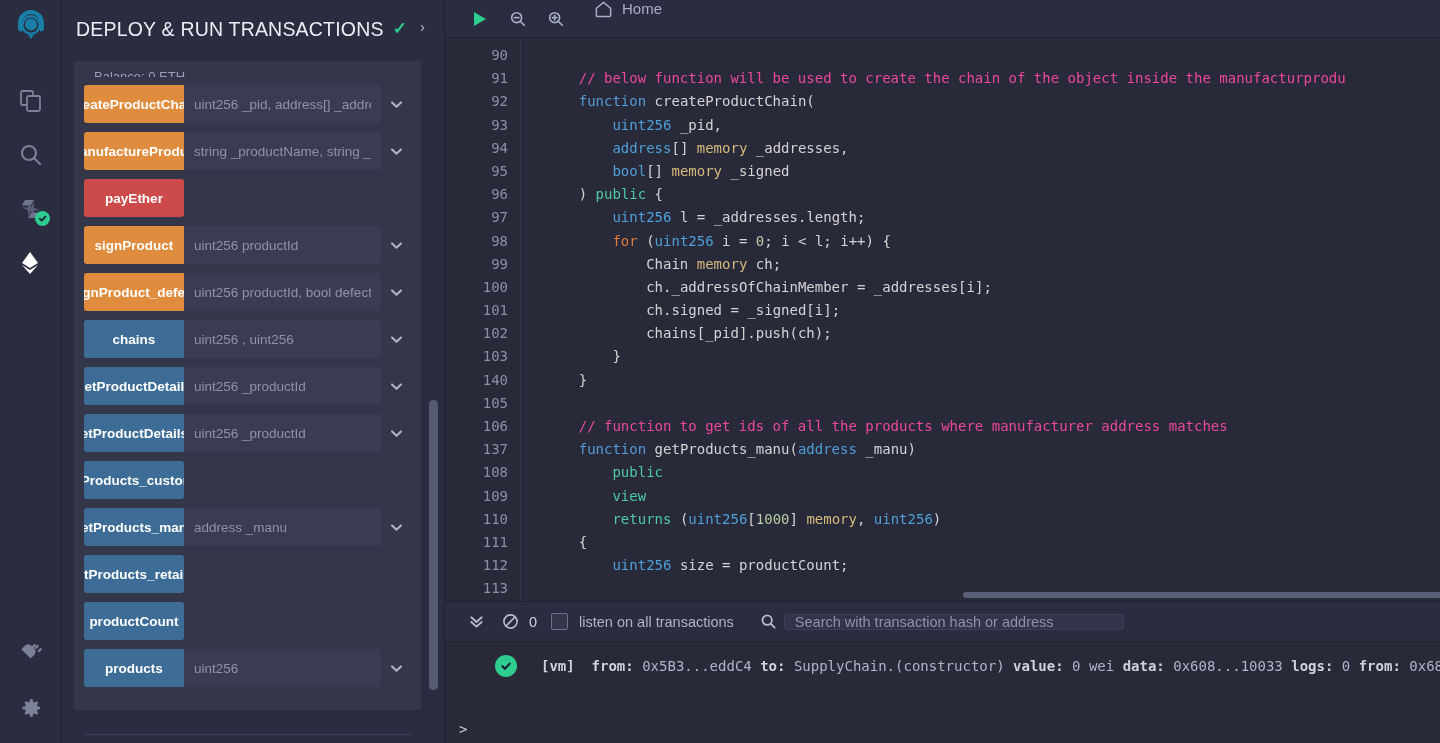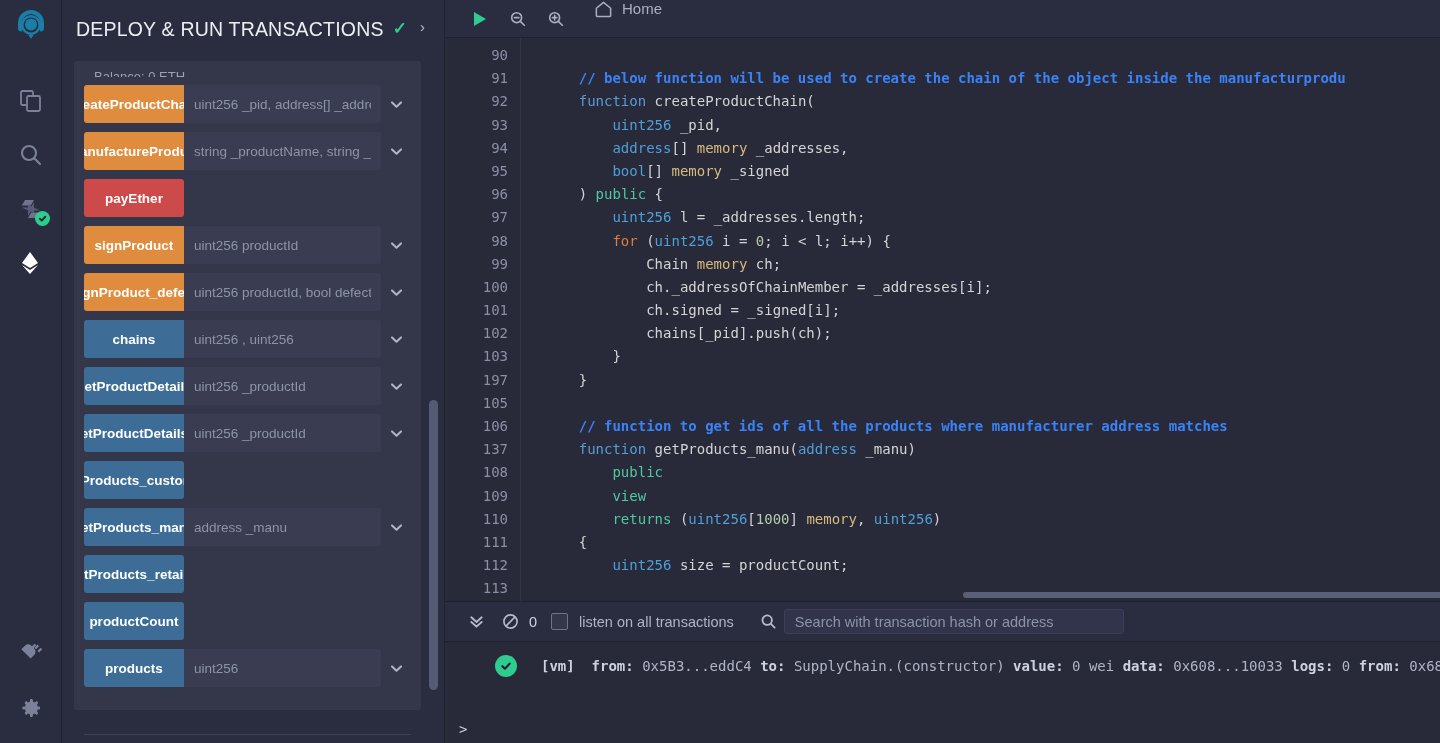"// below function will be" .cm { color: #3b82f6 -> #ec4899; font-weight: bold -> none }
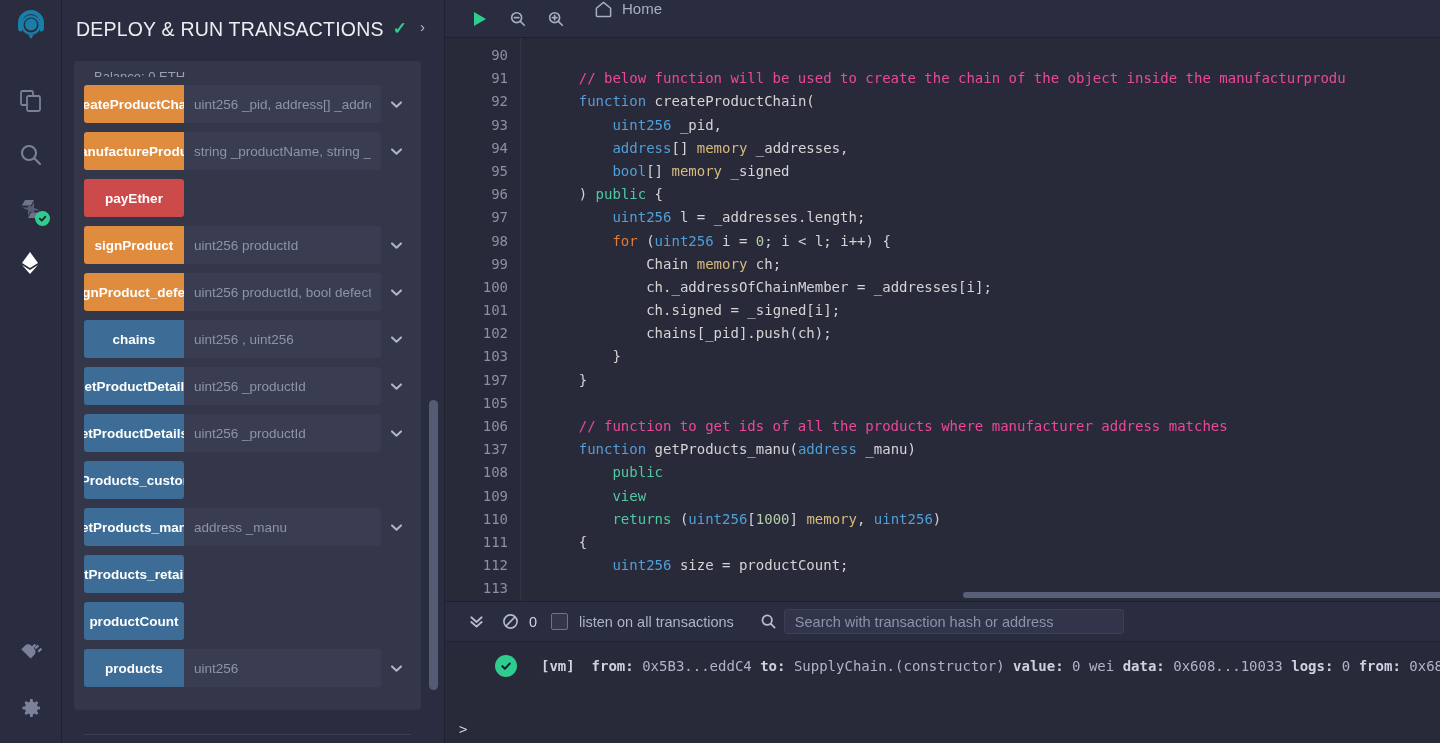"197" div.ln { text: 197 -> 140 }
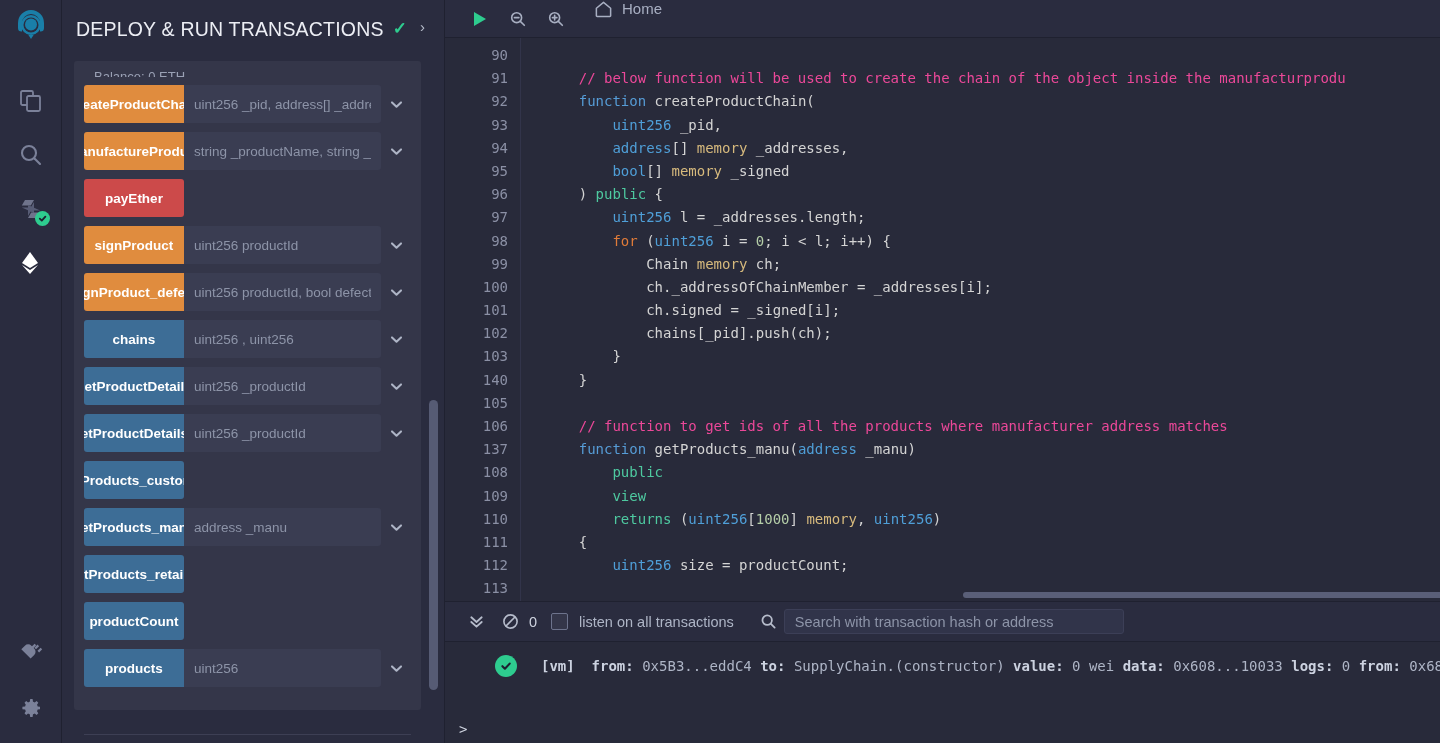"Search with transaction hash or" #term-search { height: 25px -> 16px }
